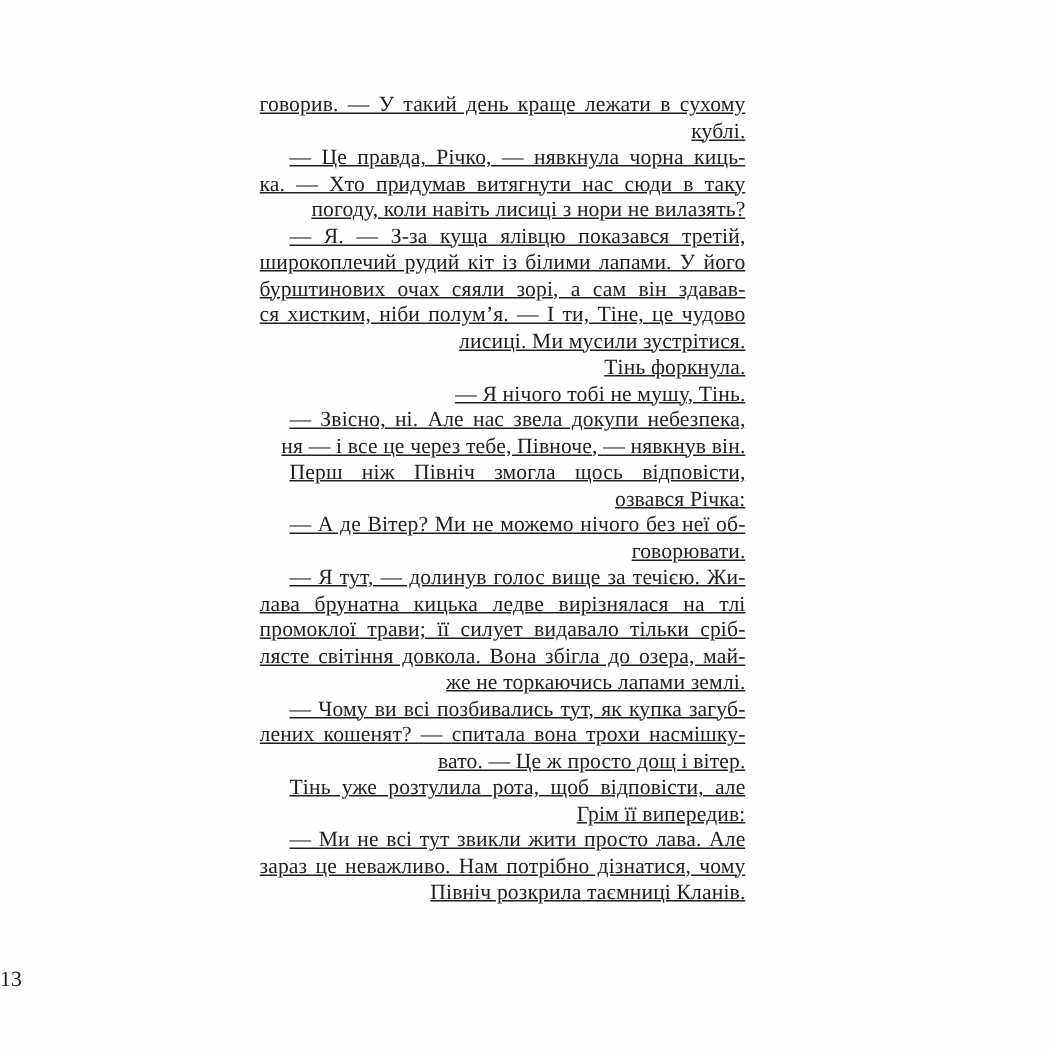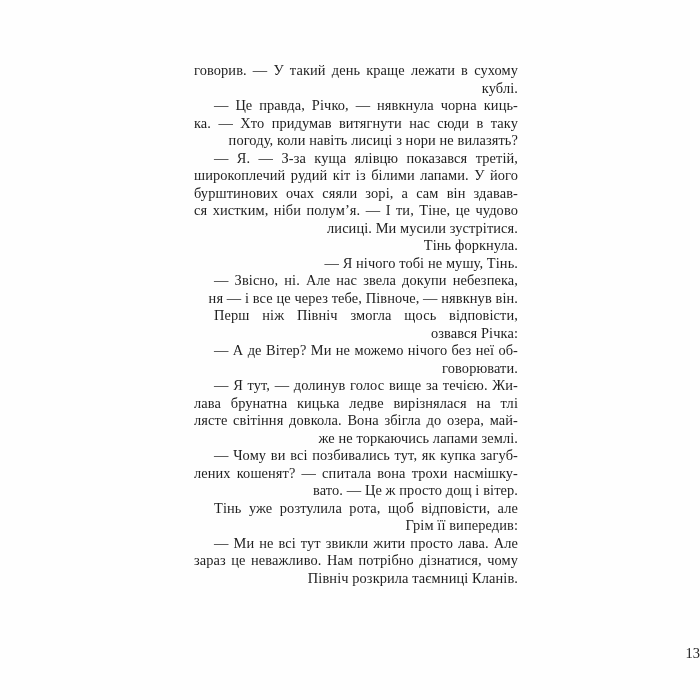"говорив. — У такий день" .text-block { left: 194px -> 173px; text-decoration: none -> underline }
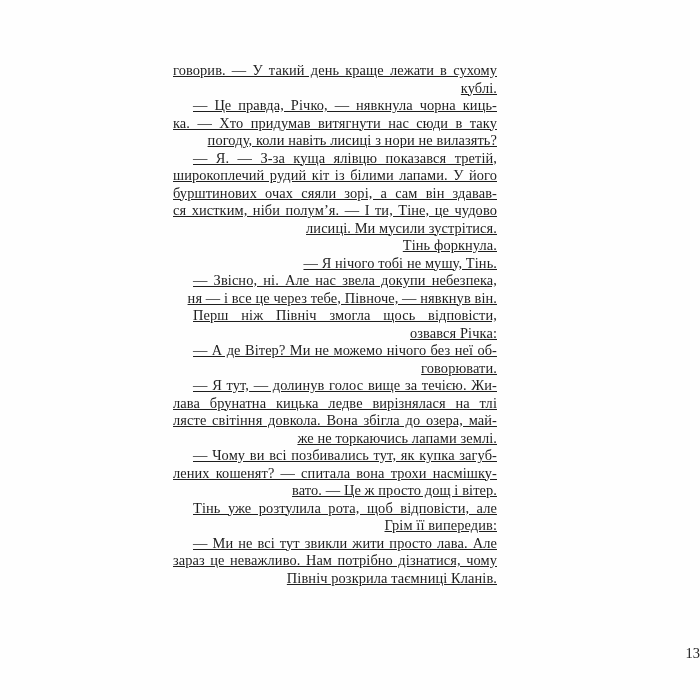"промоклої трави; її силует видавало" div.line { html: none -> <div>промоклої трави; її силует видавало тільки сріб-</div> }
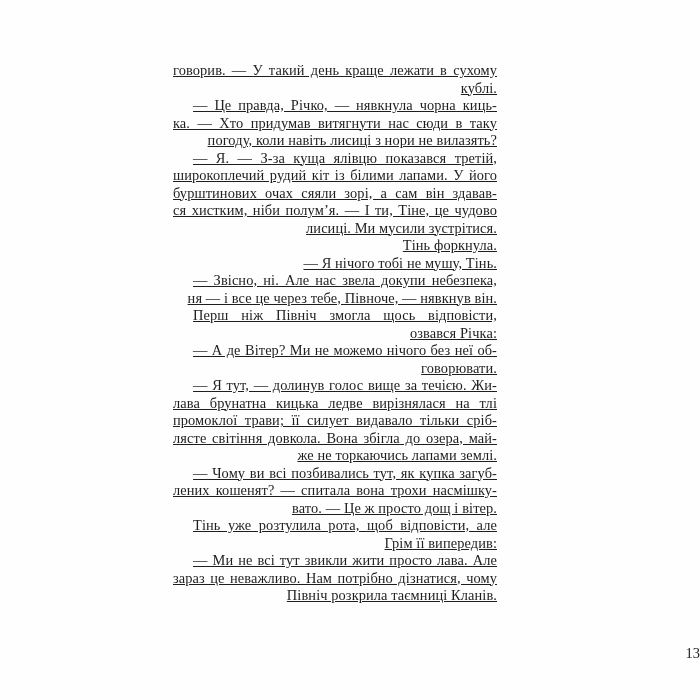"13" .page-number { text-align: right -> left }
